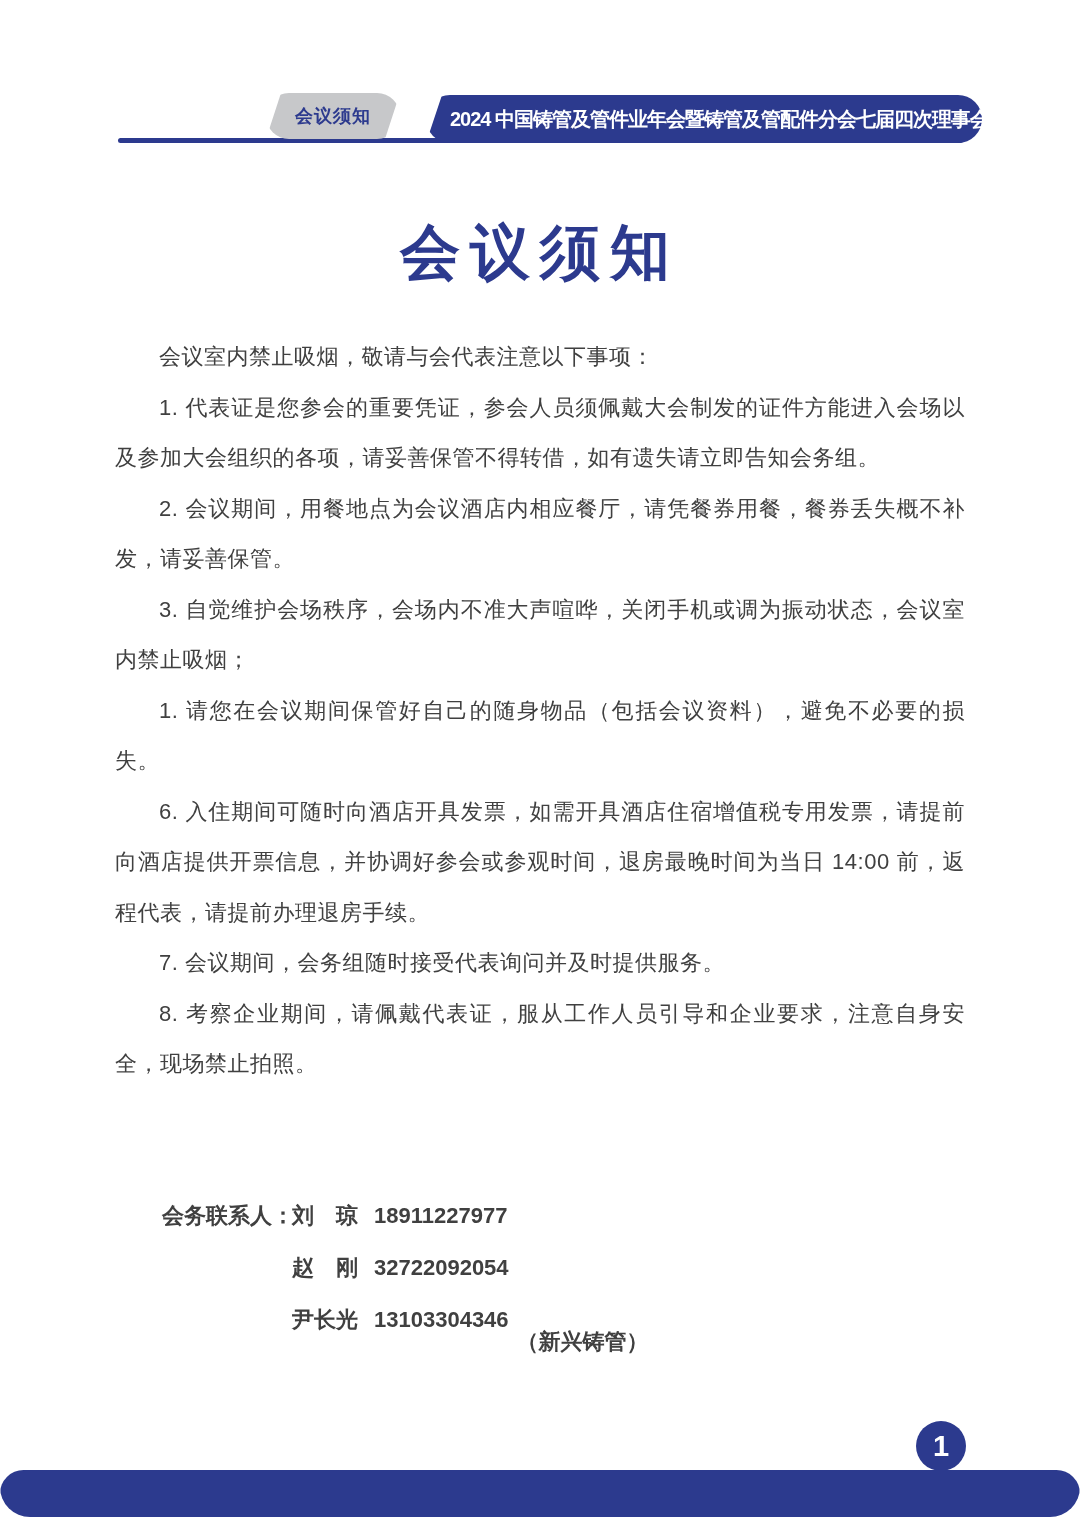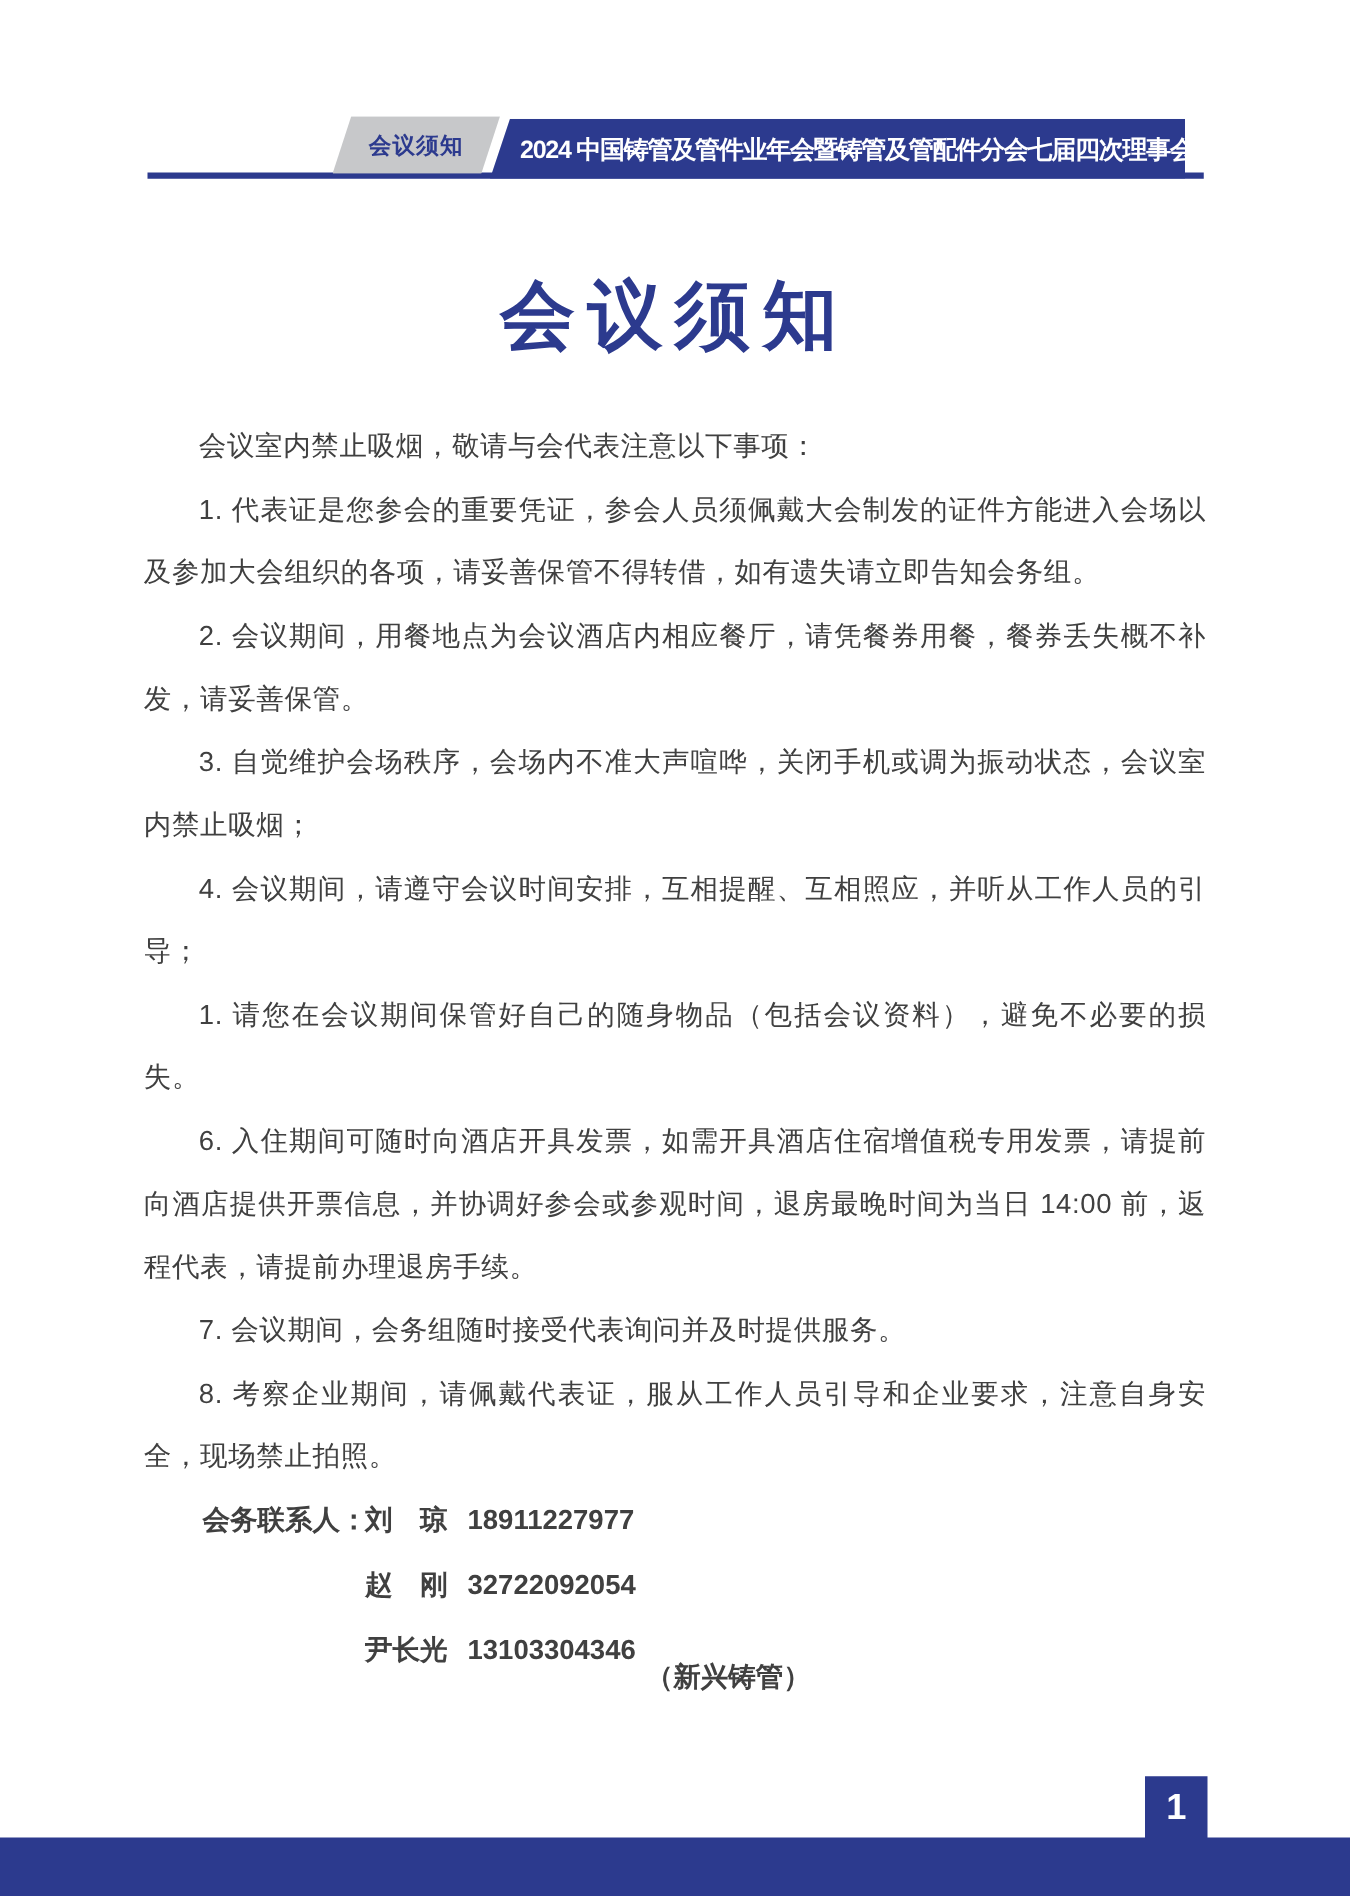"会议须知" * { border-radius: none -> 30px }
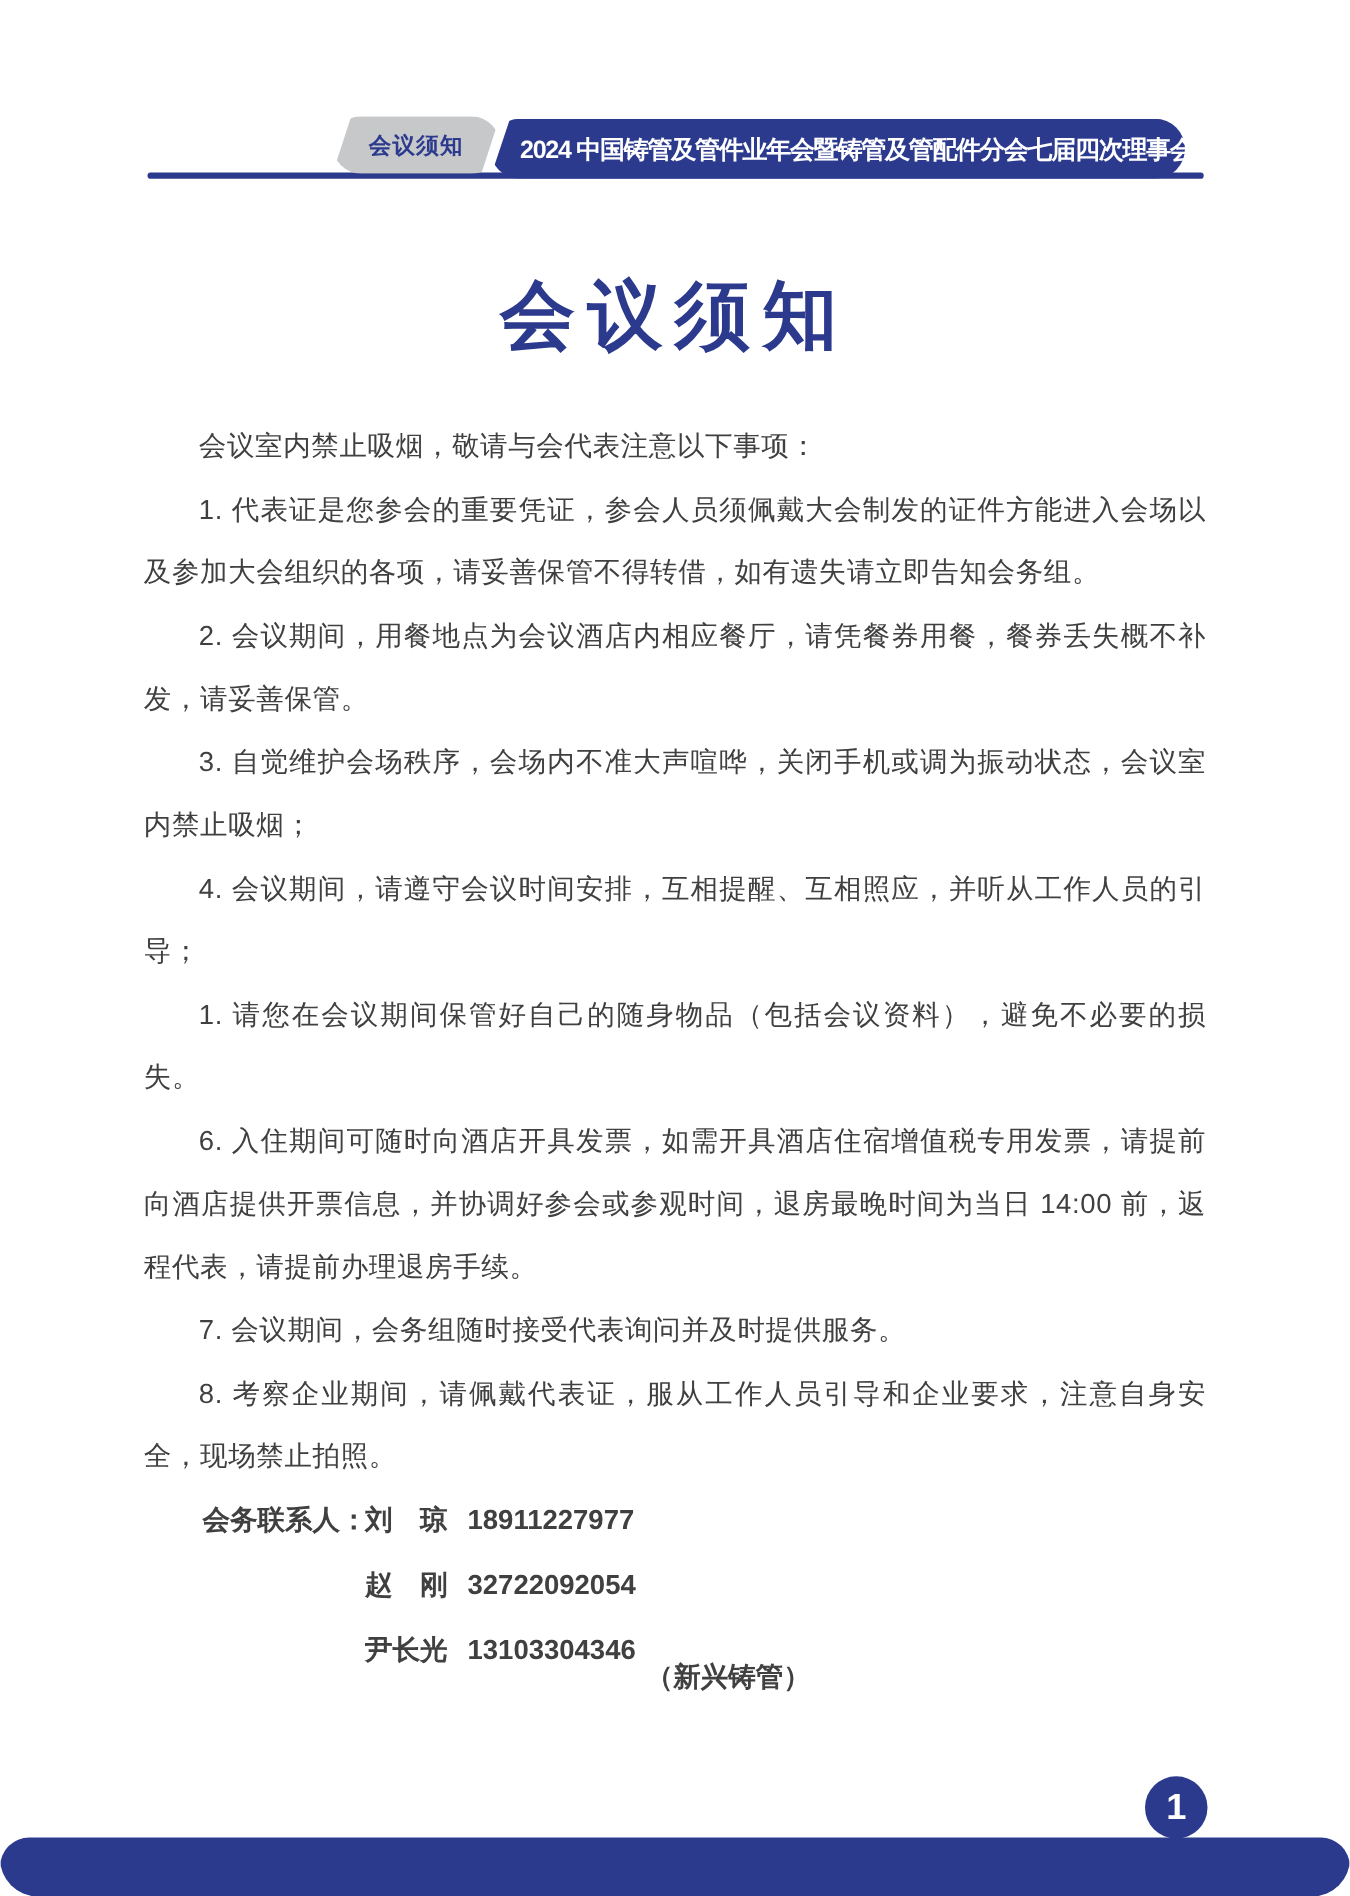"2024 中国铸管及管件业年会暨铸管及管配件分会七届四次理事会" .header-banner { left: 392px -> 426px }
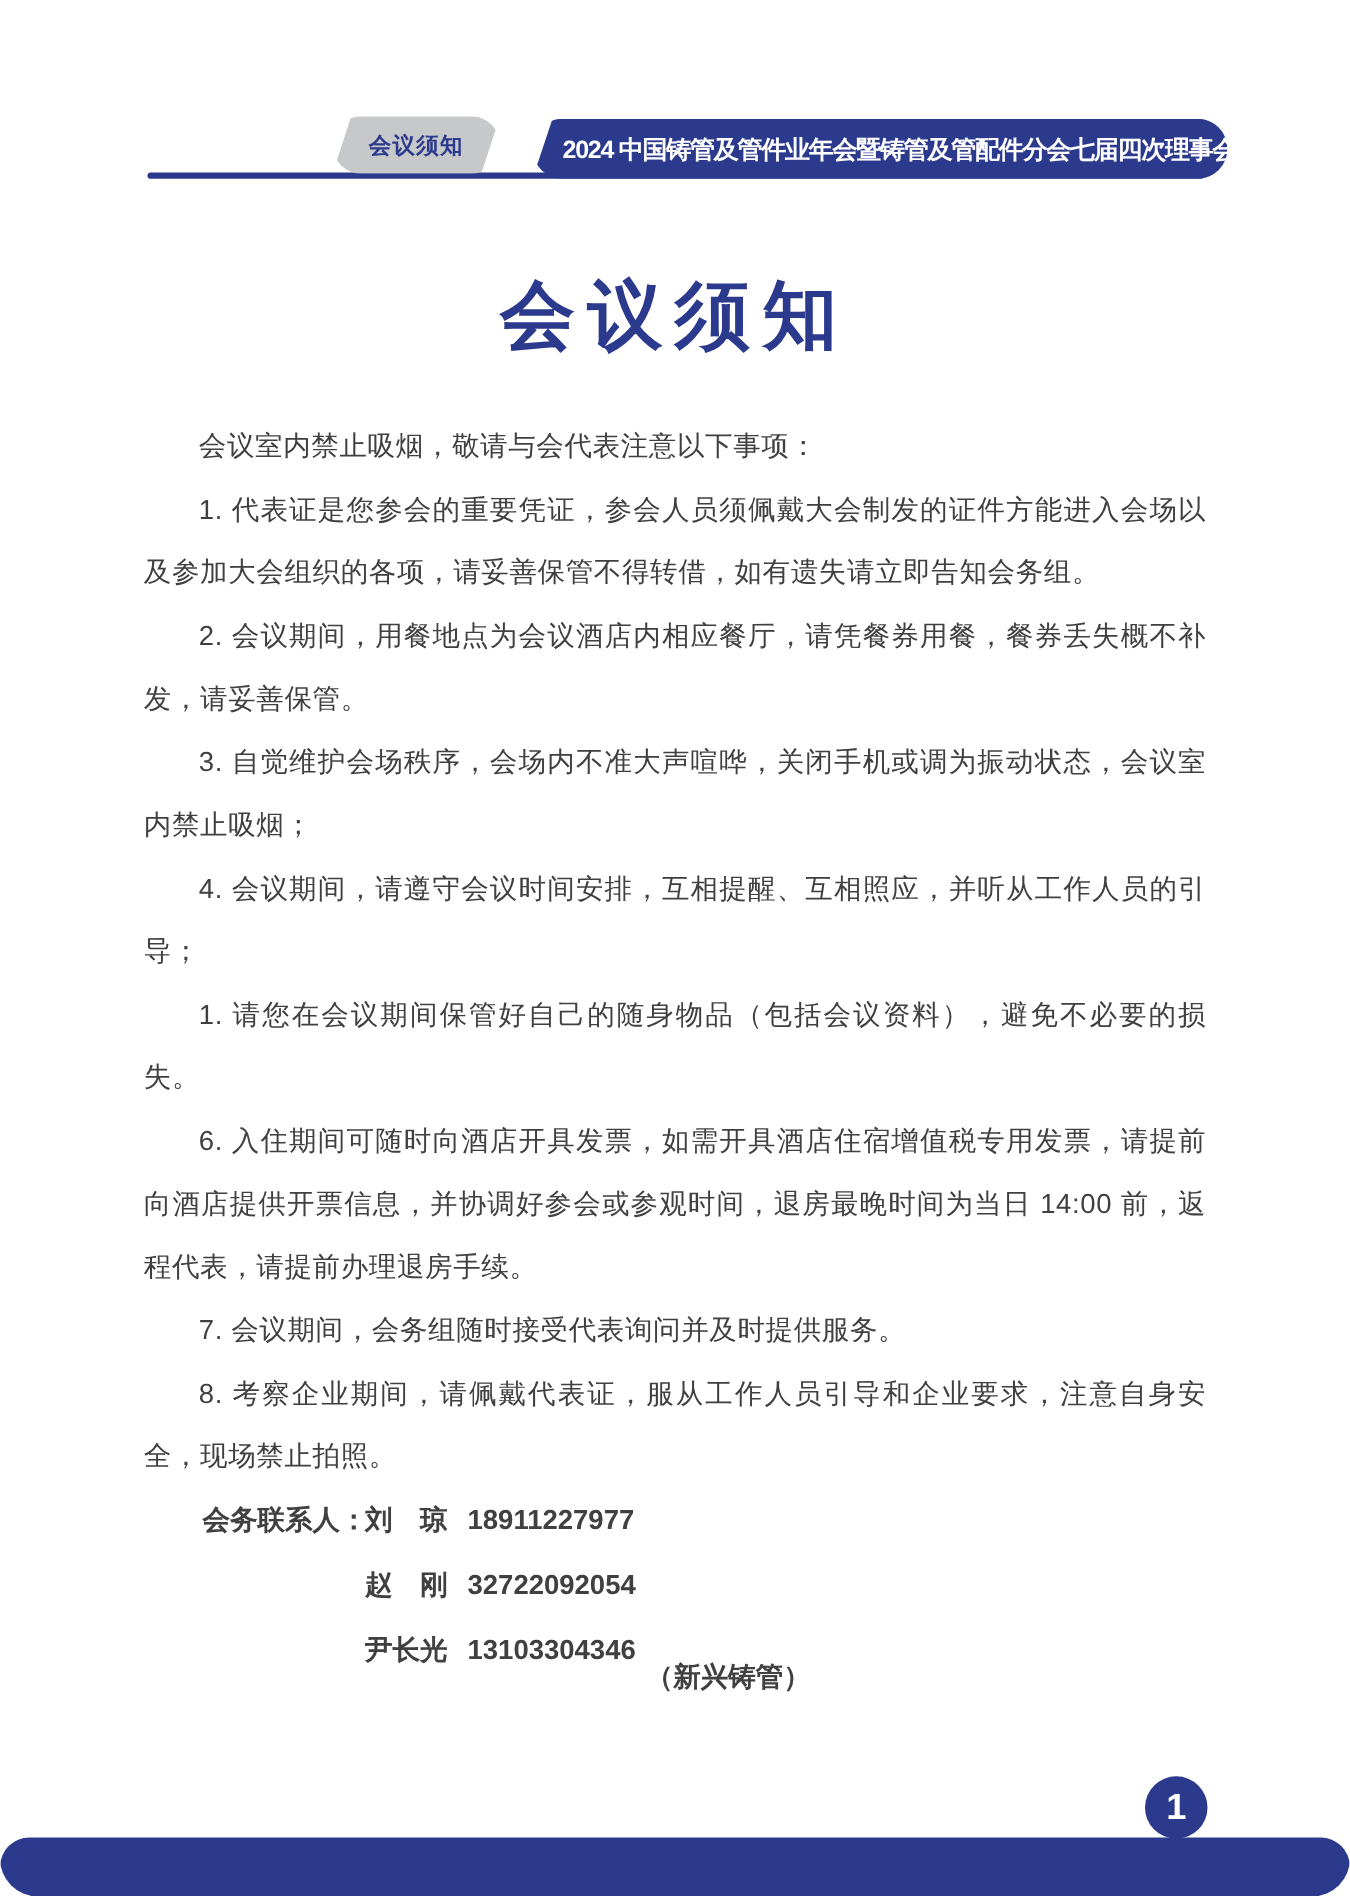"4. 会议期间，请遵守会议时间安排，互相提醒、互相照应，并听从工作人员的引导；" p { html: <p>4. 会议期间，请遵守会议时间安排，互相提醒、互相照应，并听从工作人员的引导；</p> -> none }
